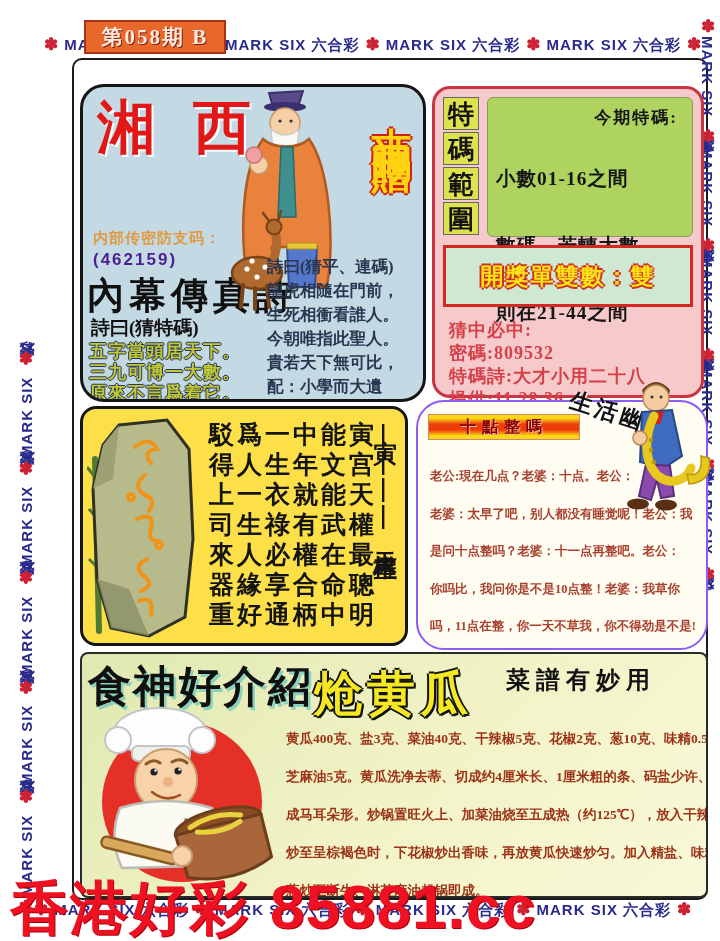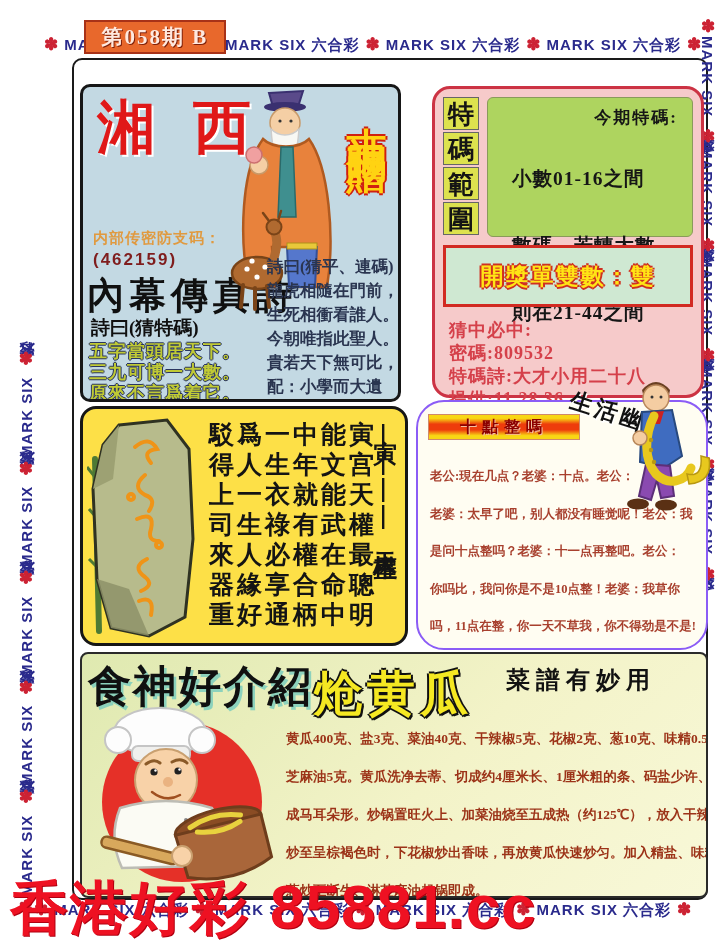"湘西" .panel-xiangxi { border-radius: 10px -> 24px; width: 321px -> 346px }
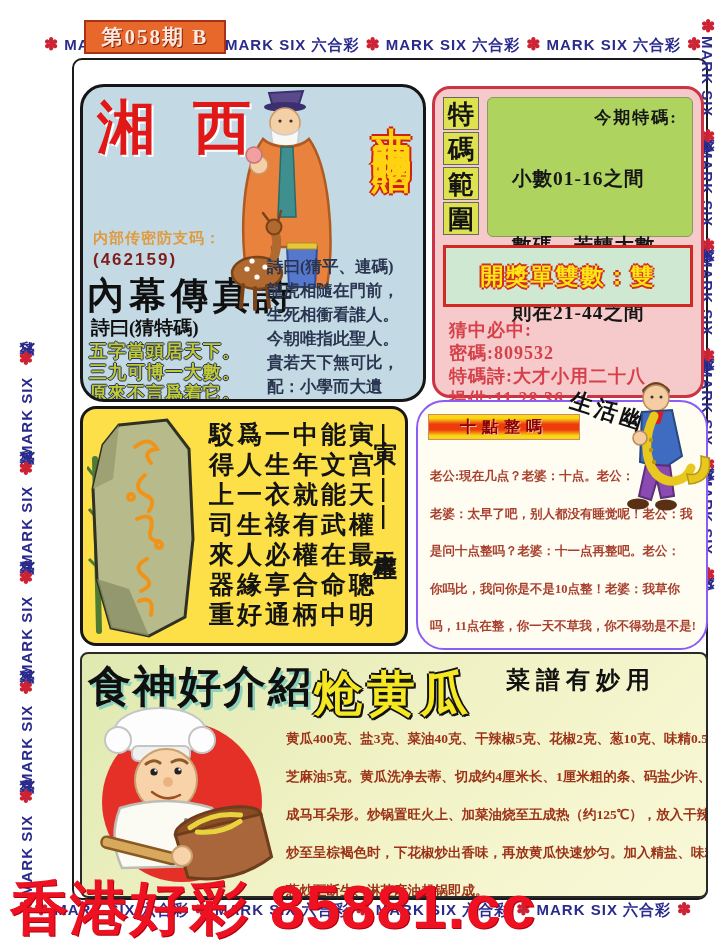"今期特碼:" .sp-green { padding: 6px 8px 4px 24px -> 6px 8px 4px 8px }
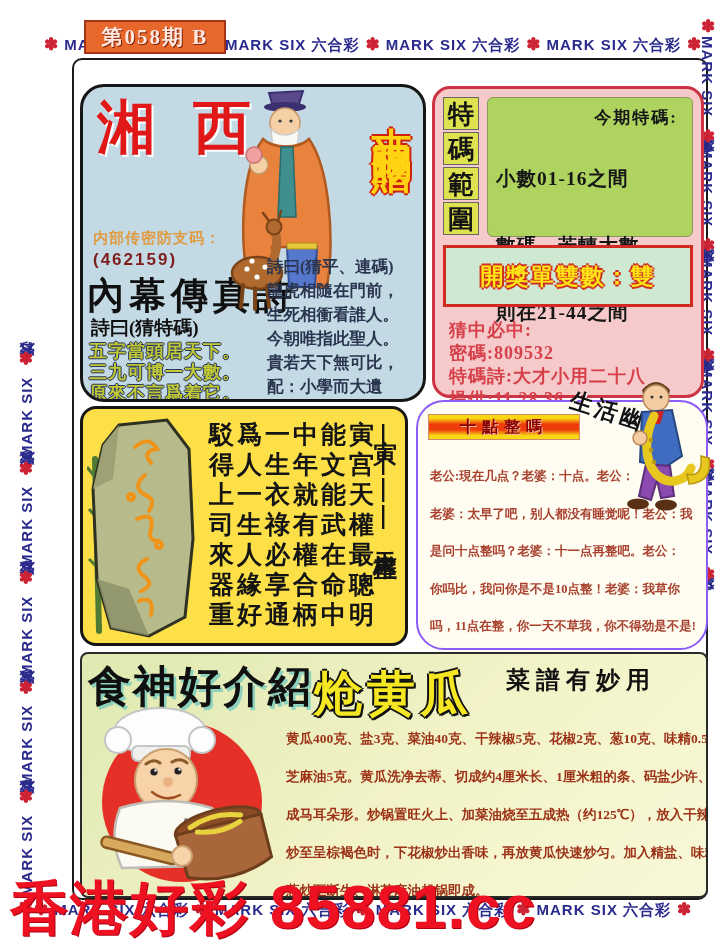"(462159)" .xx-code-value { color: #7f1d1d -> #4c1d95 }
